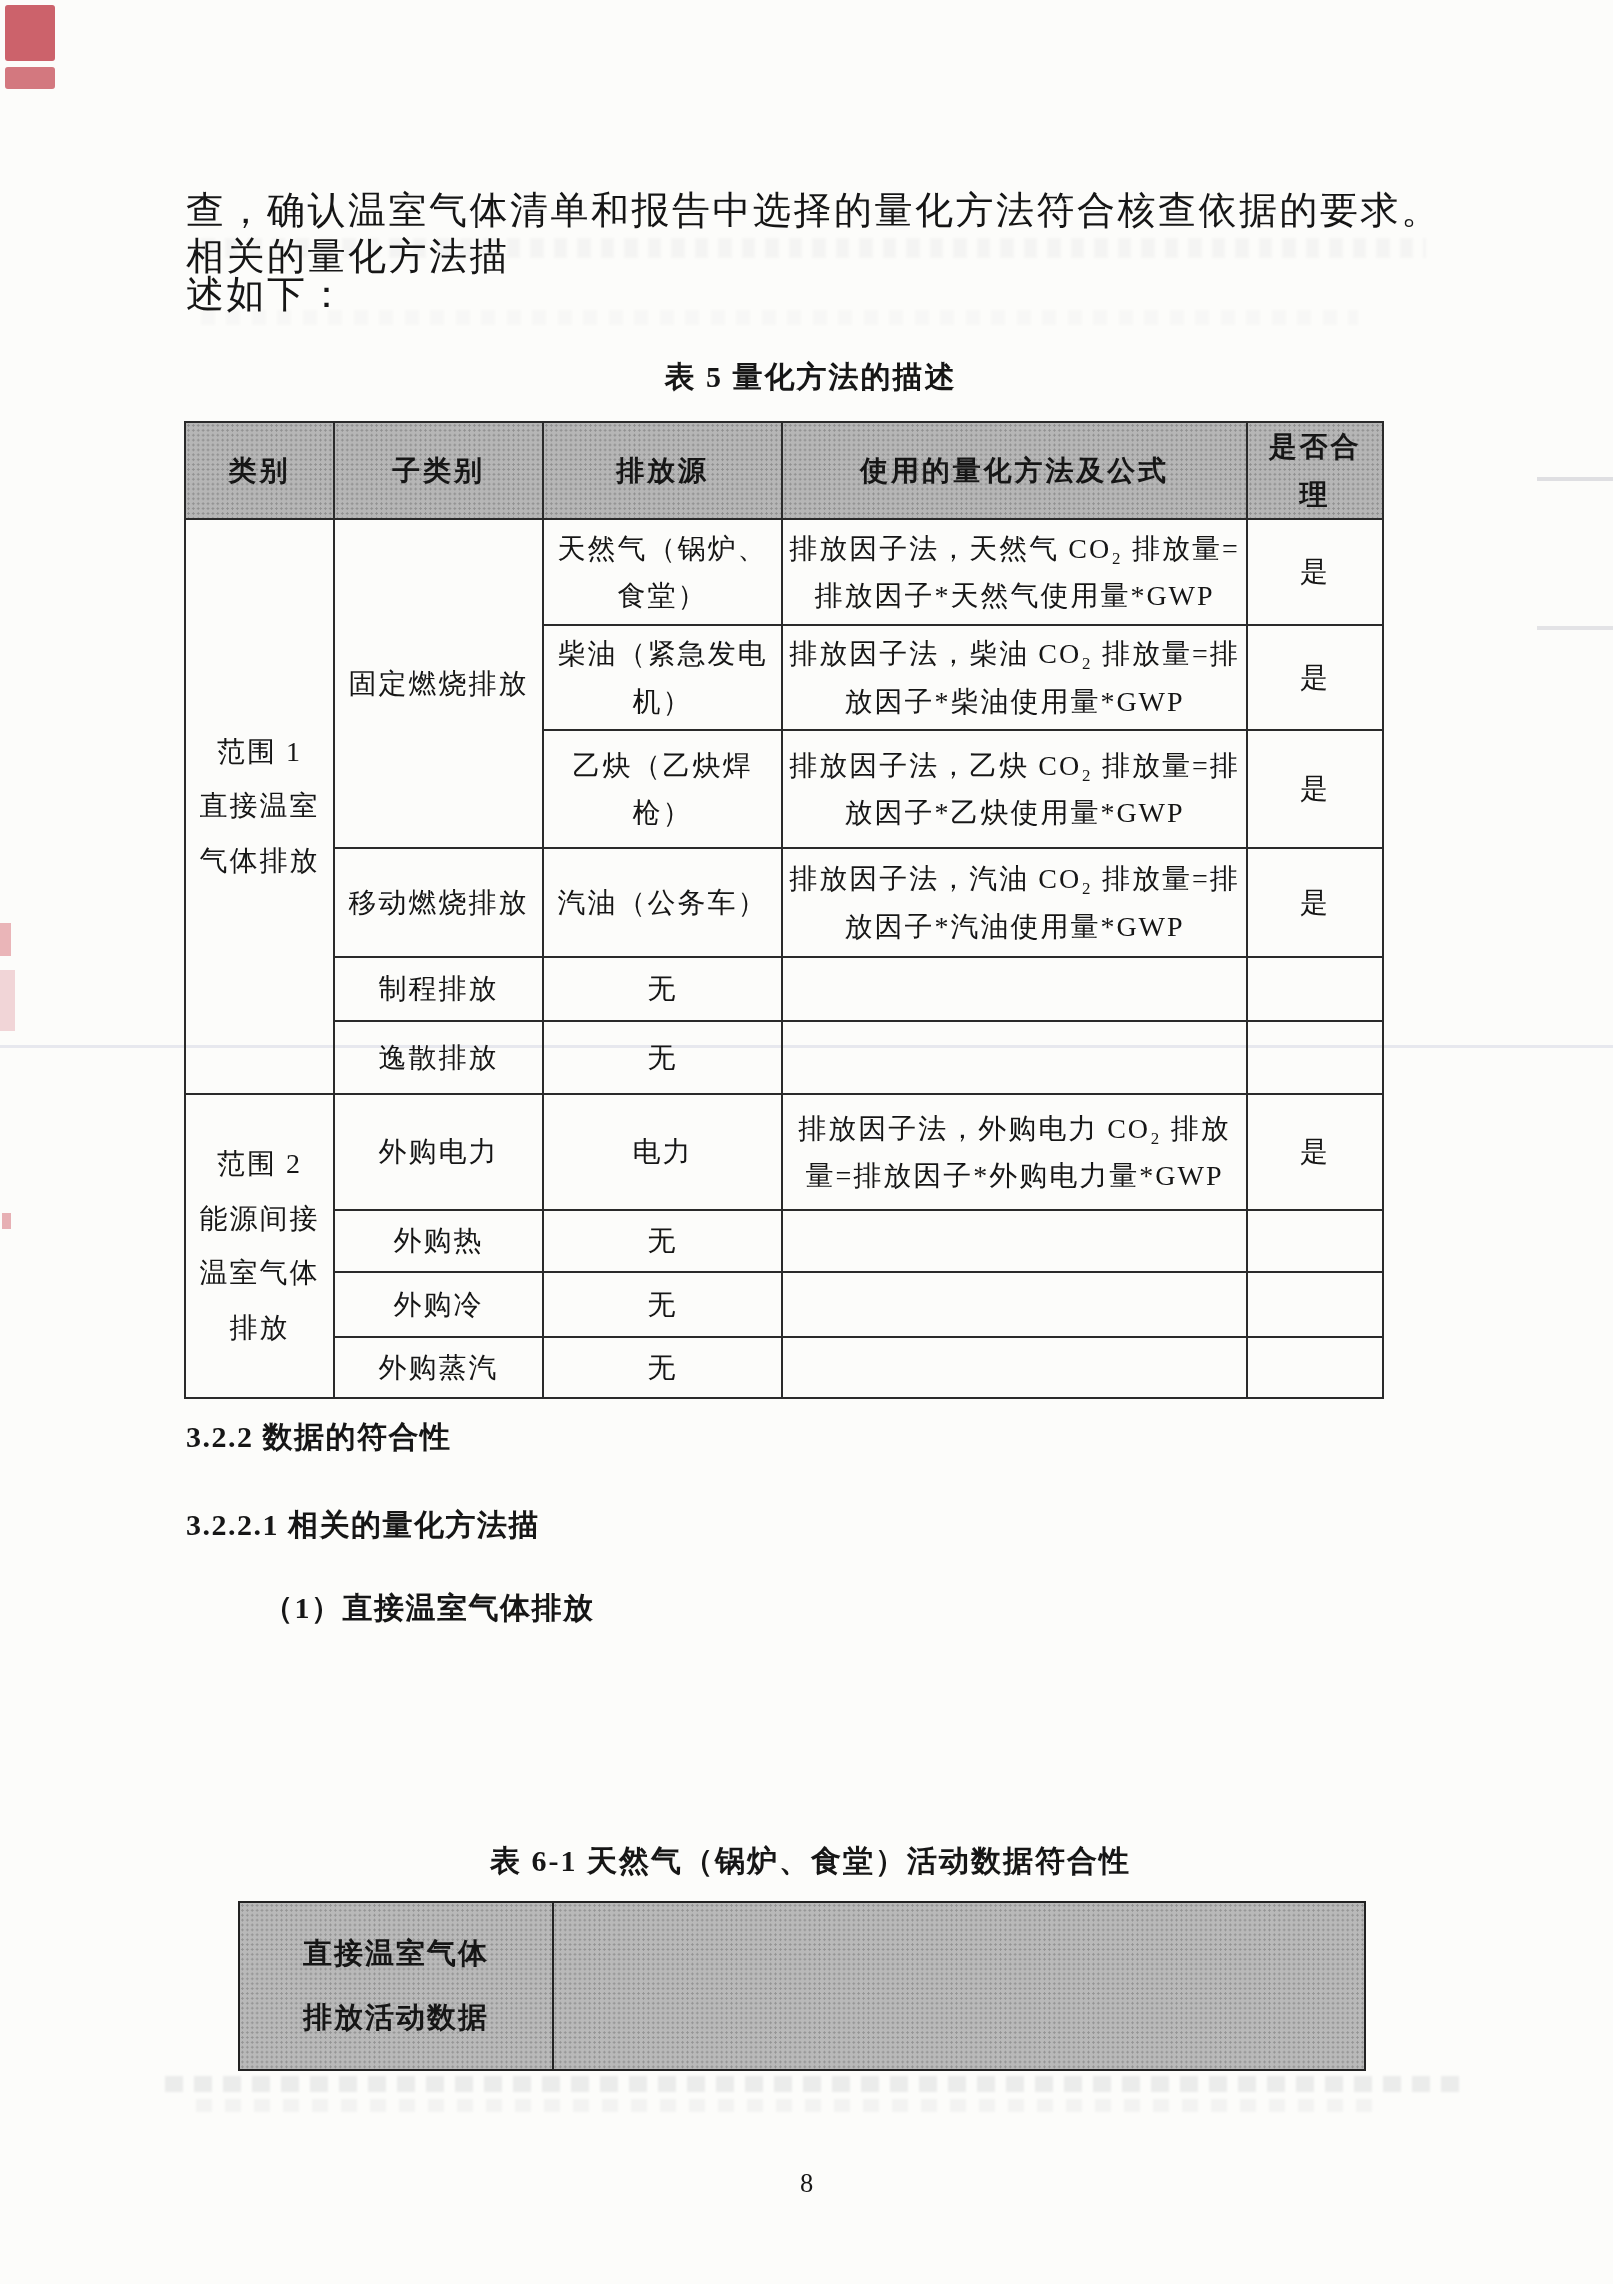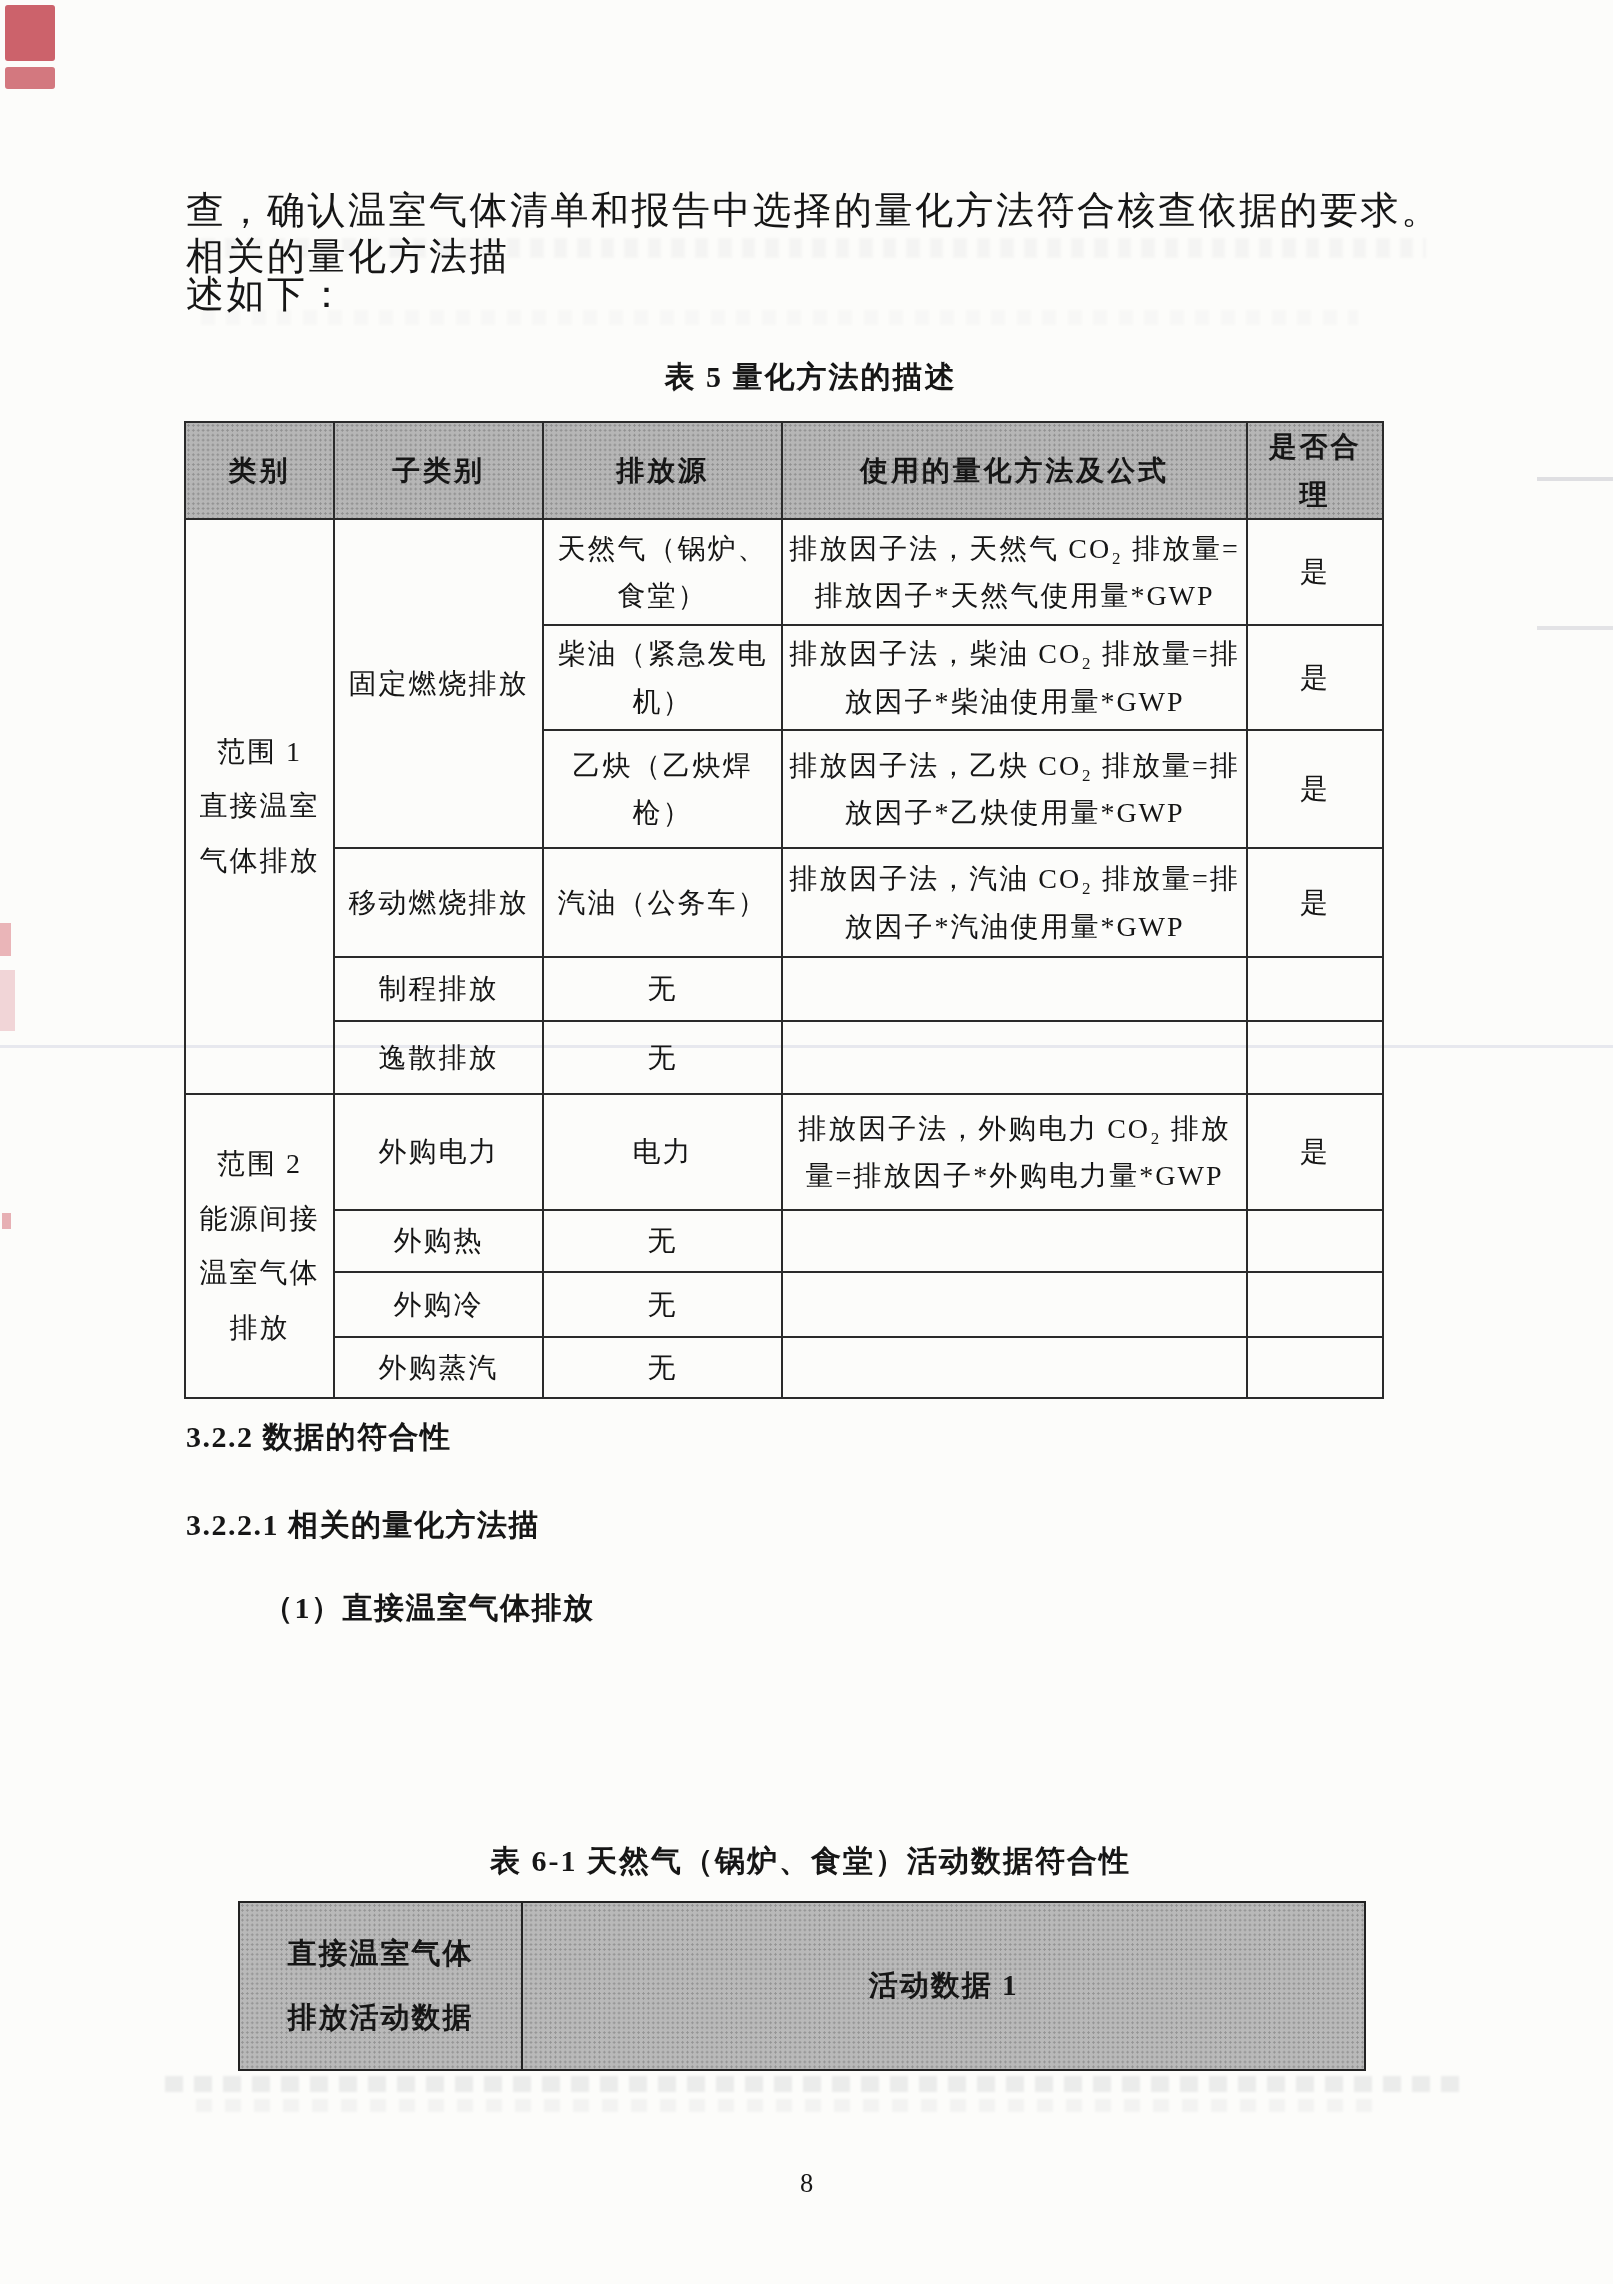"直接温室气体" #table6 .cell-left { width: 283px -> 314px }
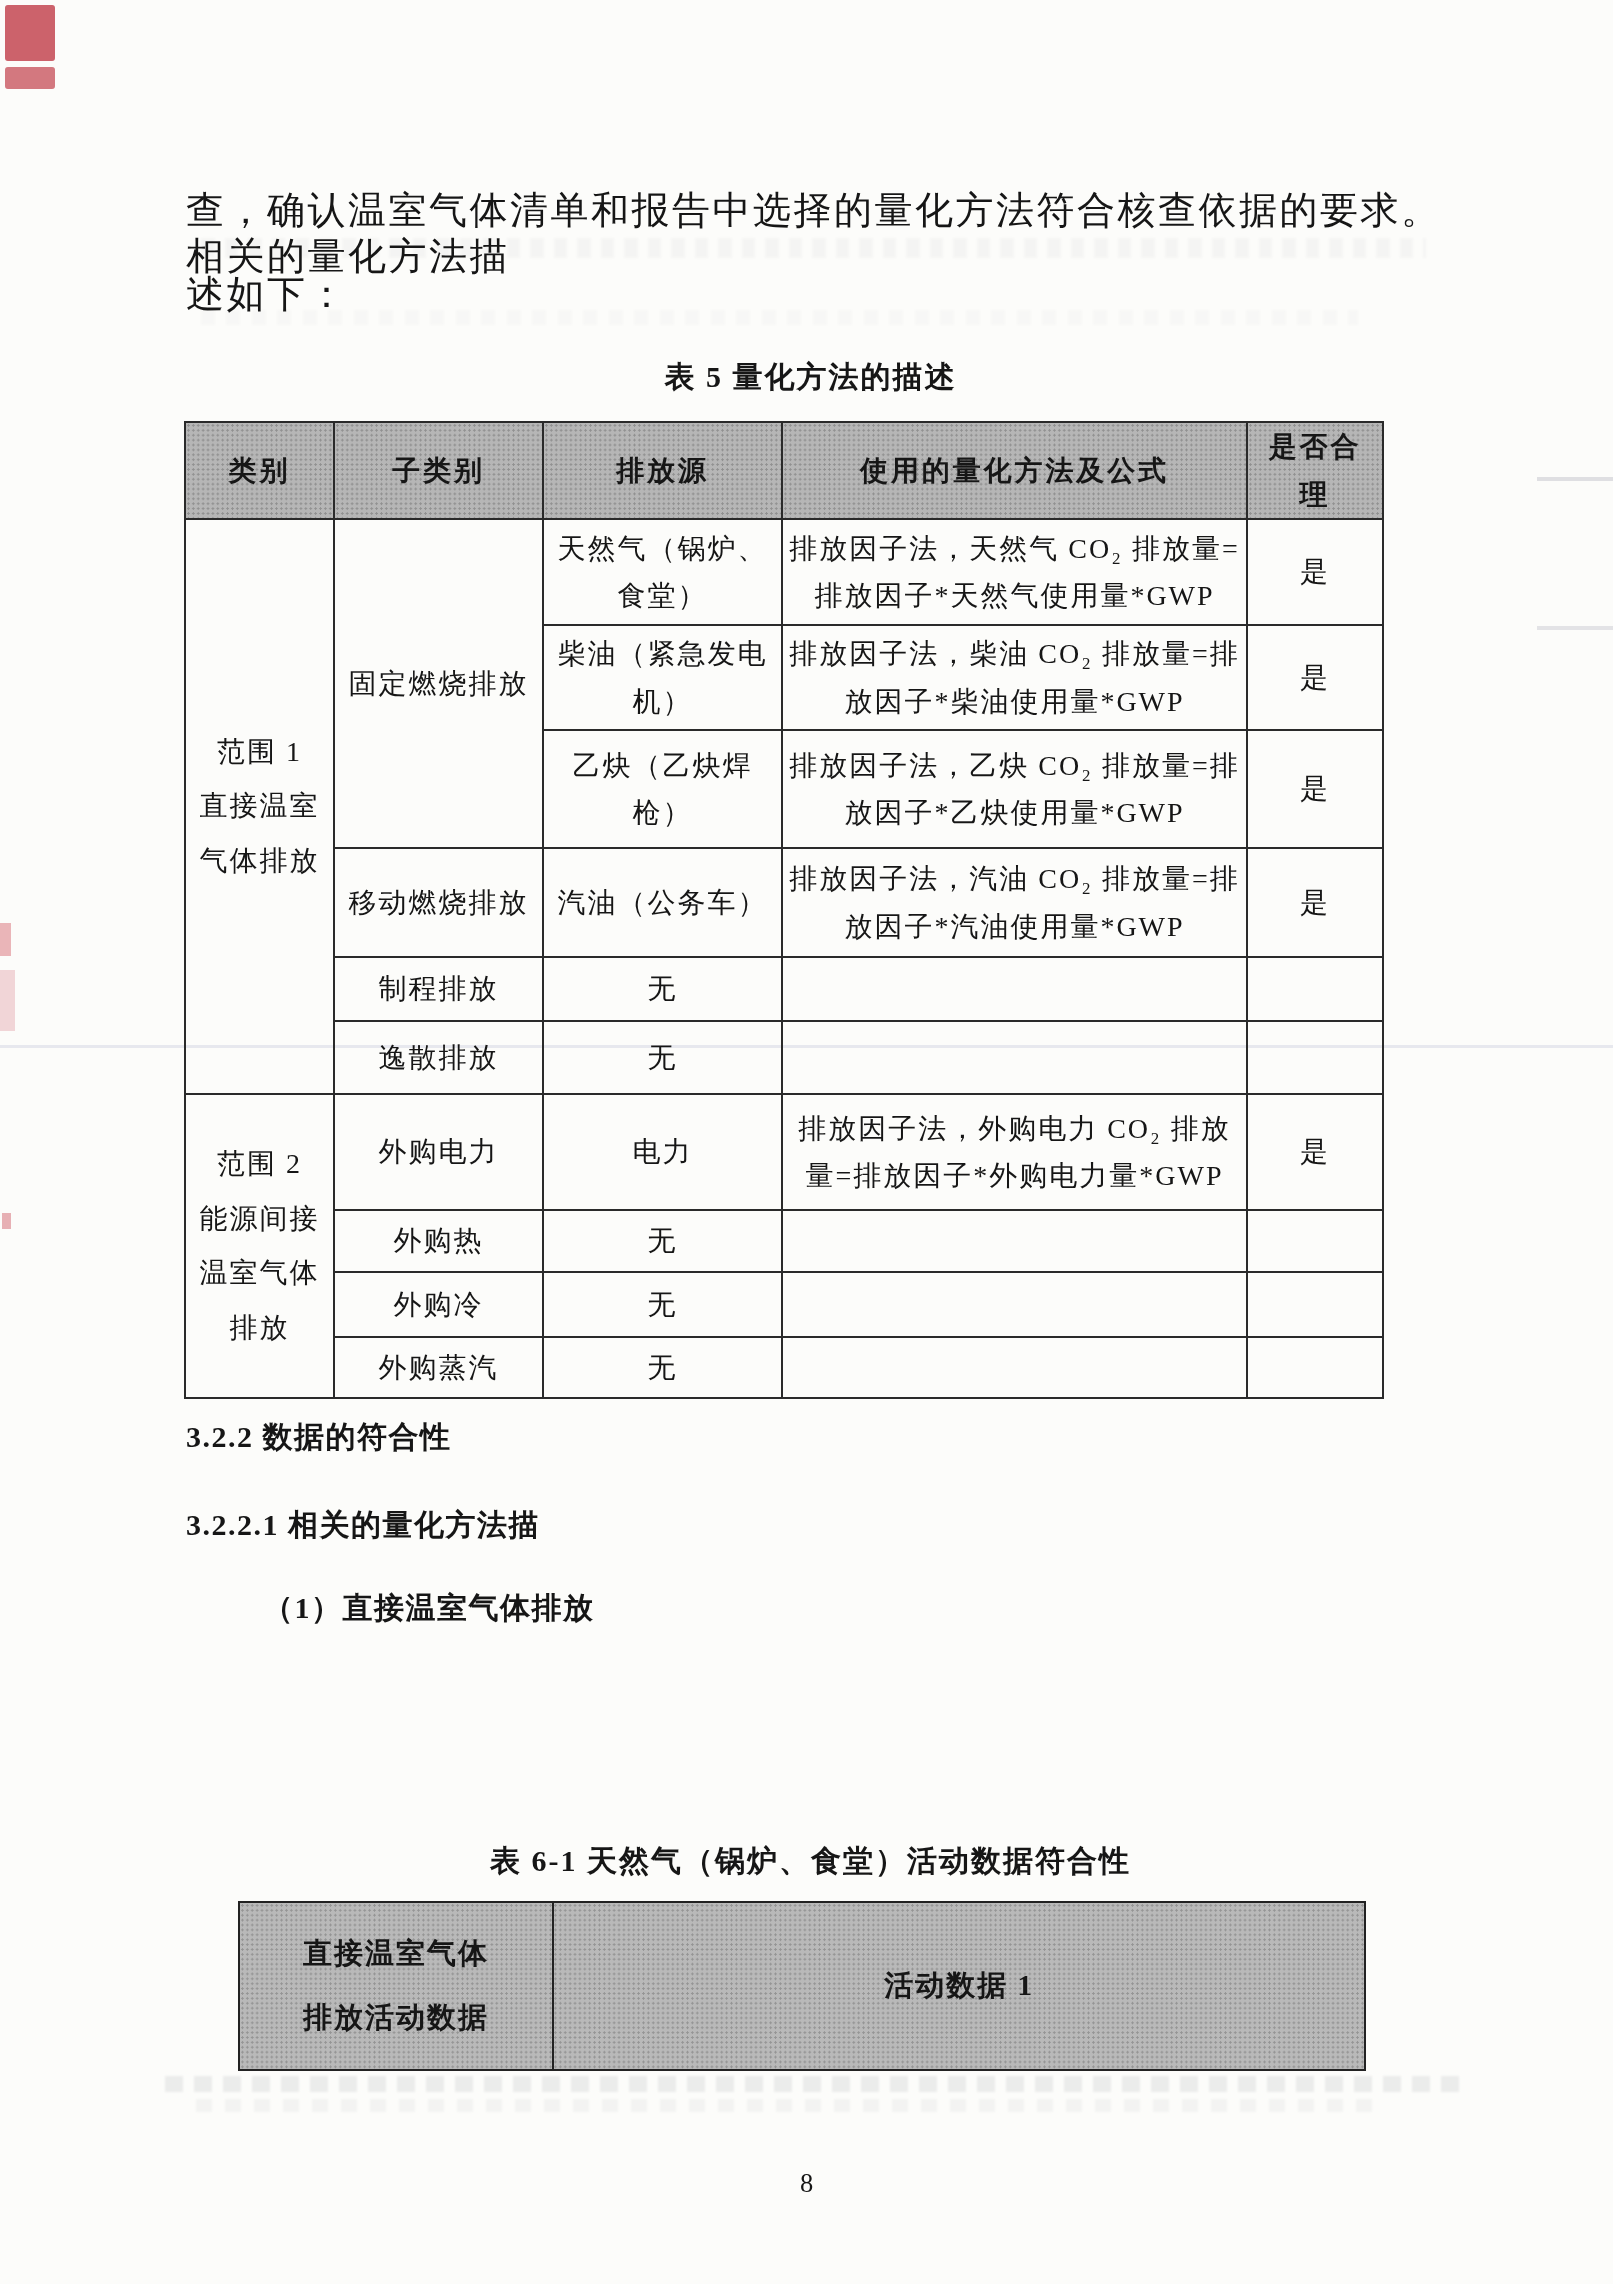"活动数据 1" div.cell-right { html: <div>活动数据 1</div> -> none }
